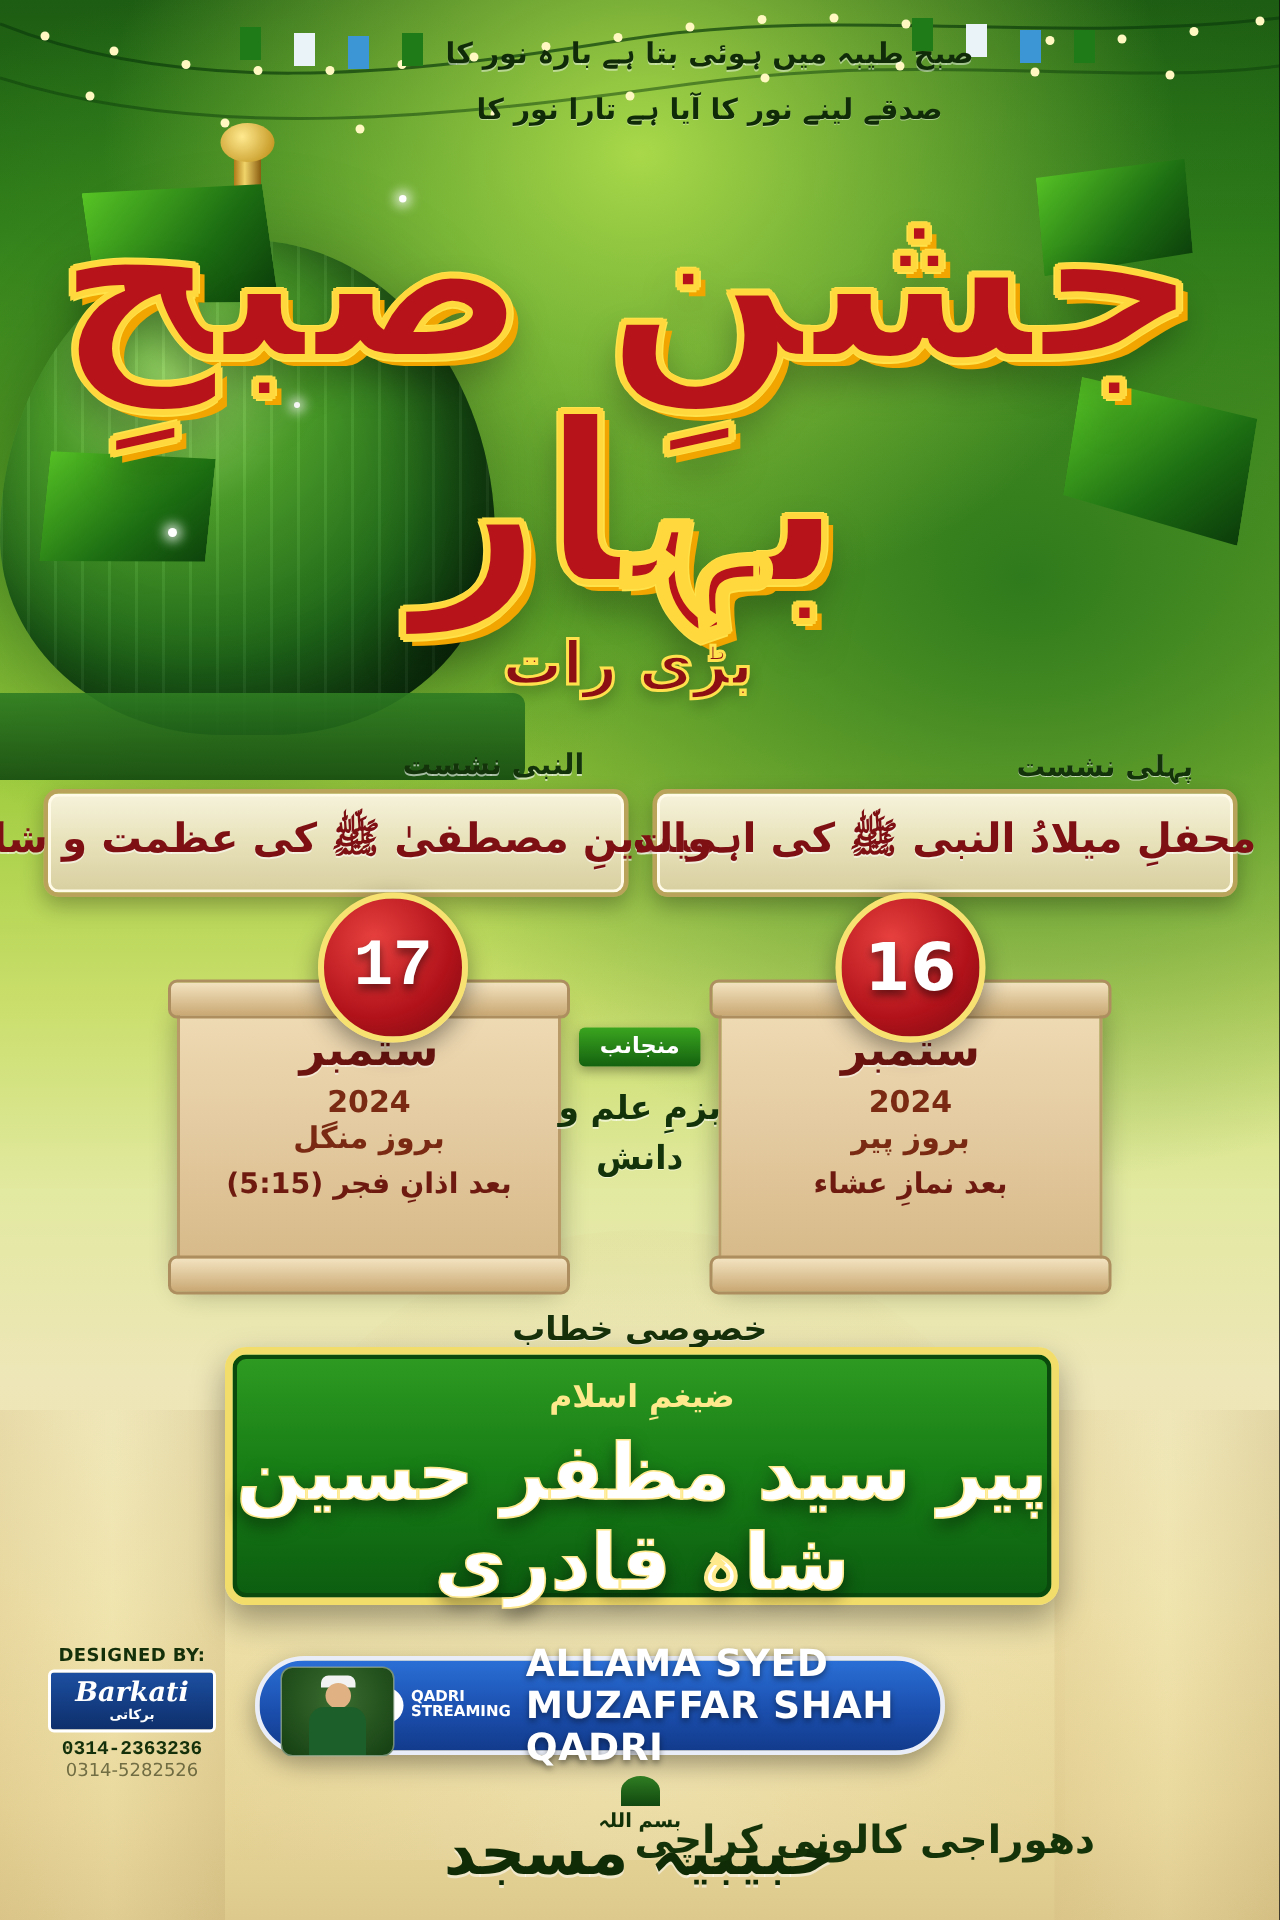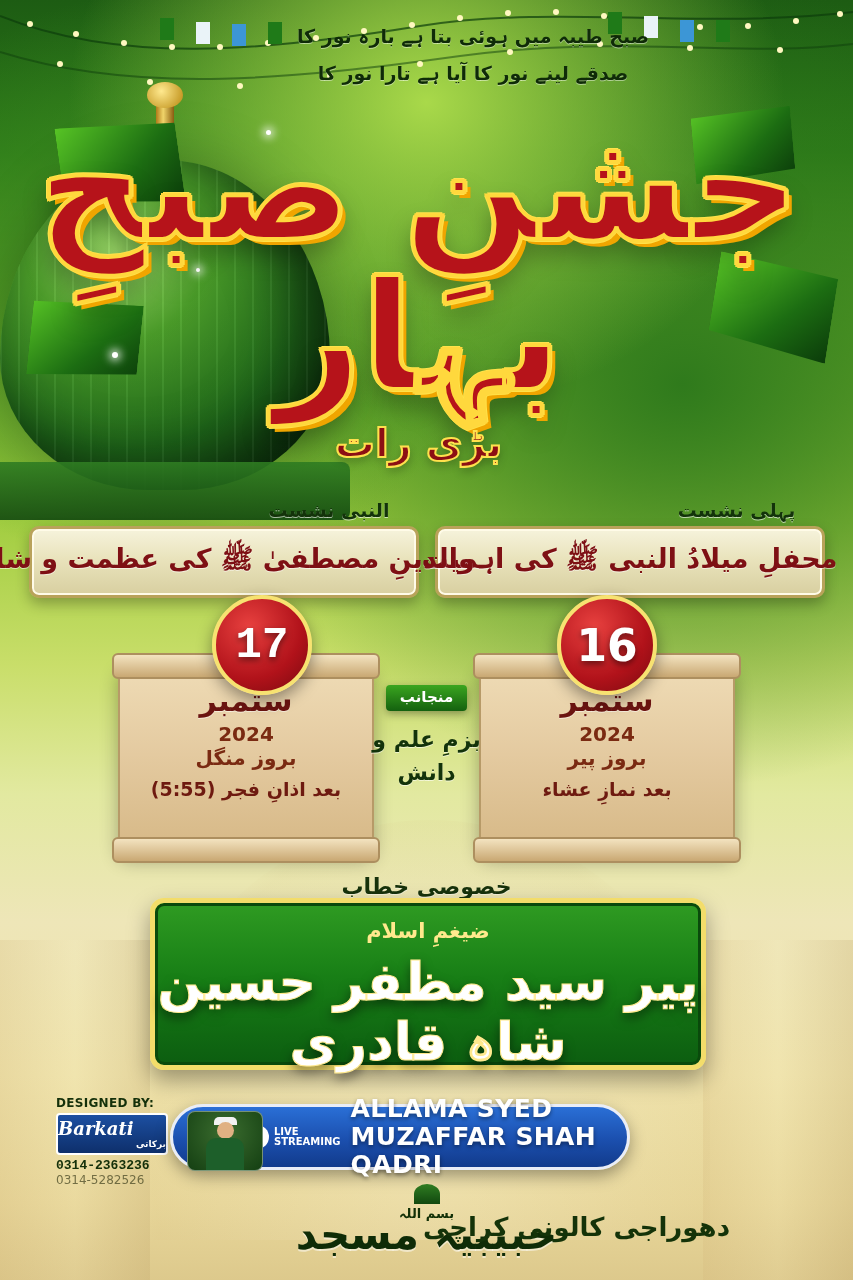"بعد اذانِ فجر (5:55)" div.scroll-note { text: 5:55 -> 5:15 }
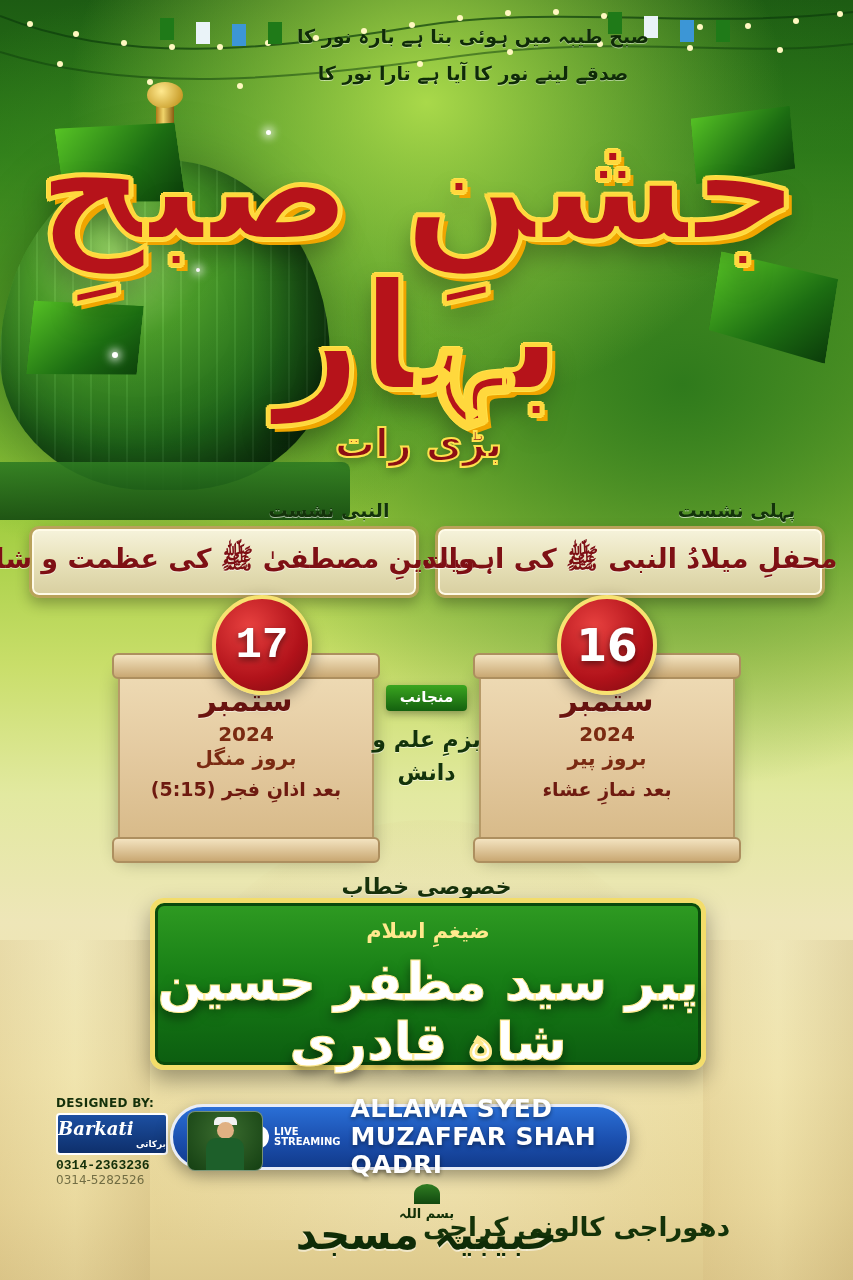"DESIGNED BY:" .designer { left: 56px -> 32px; text-align: none -> center }
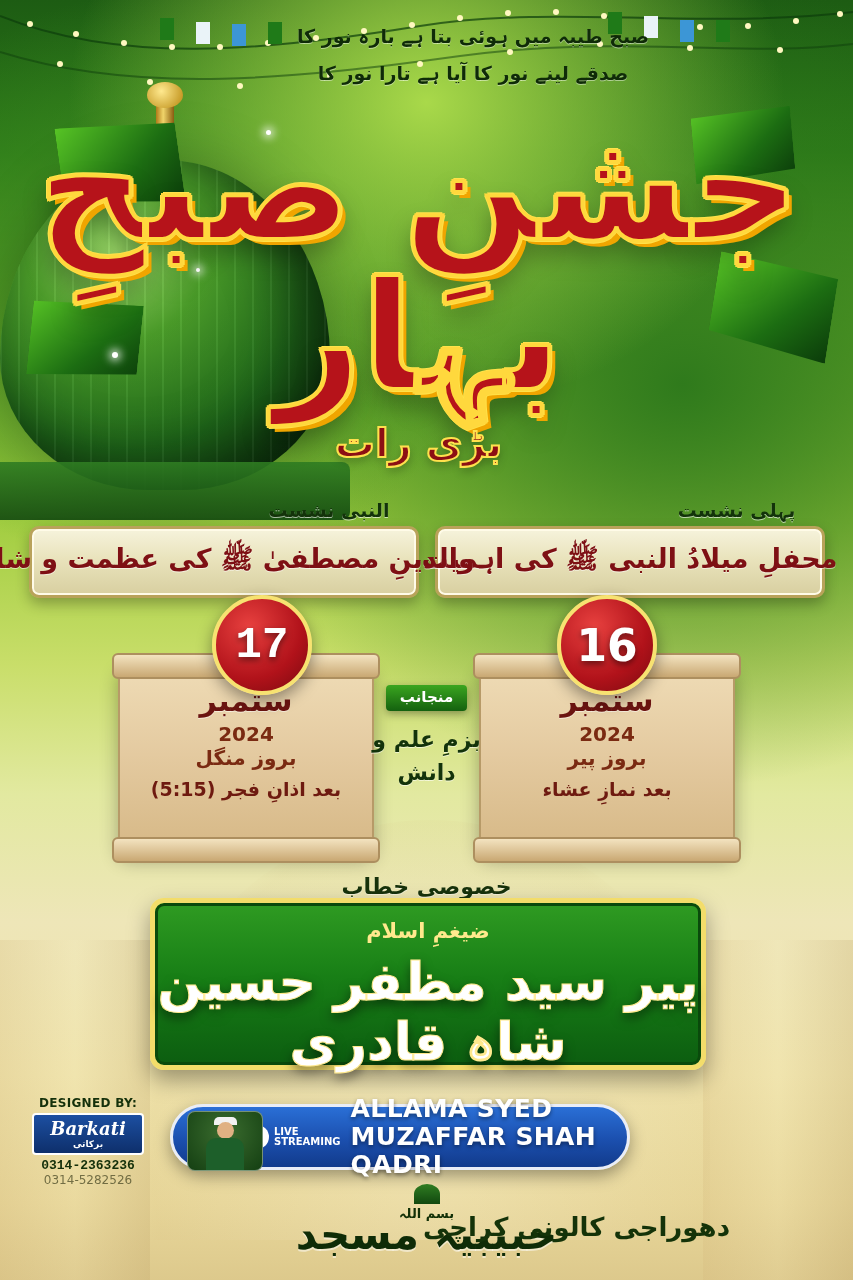"LIVE" div { text: LIVE -> QADRI }
